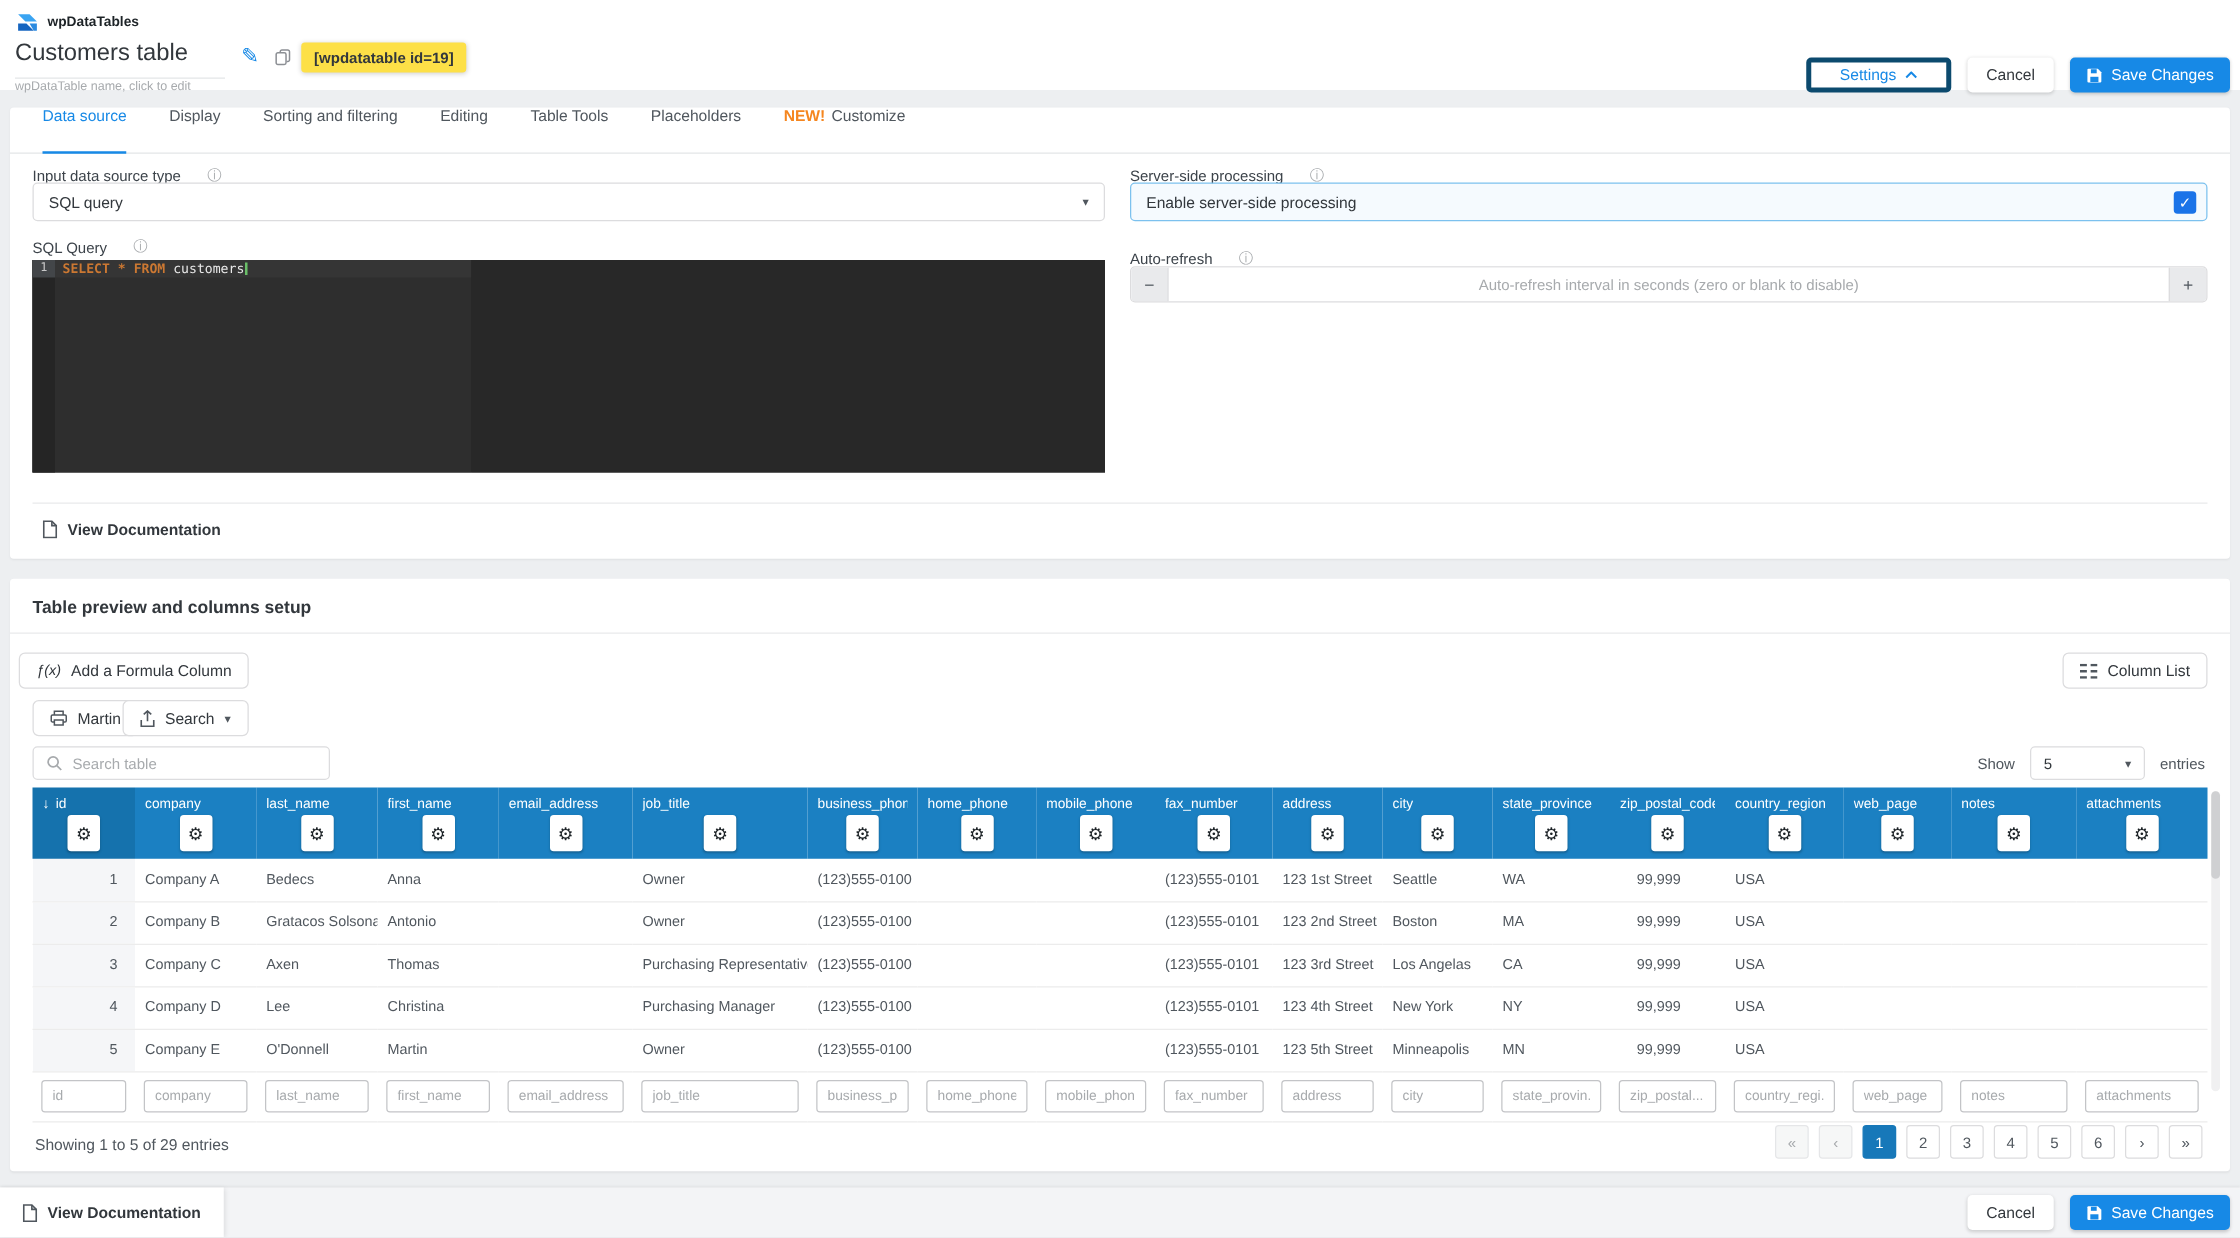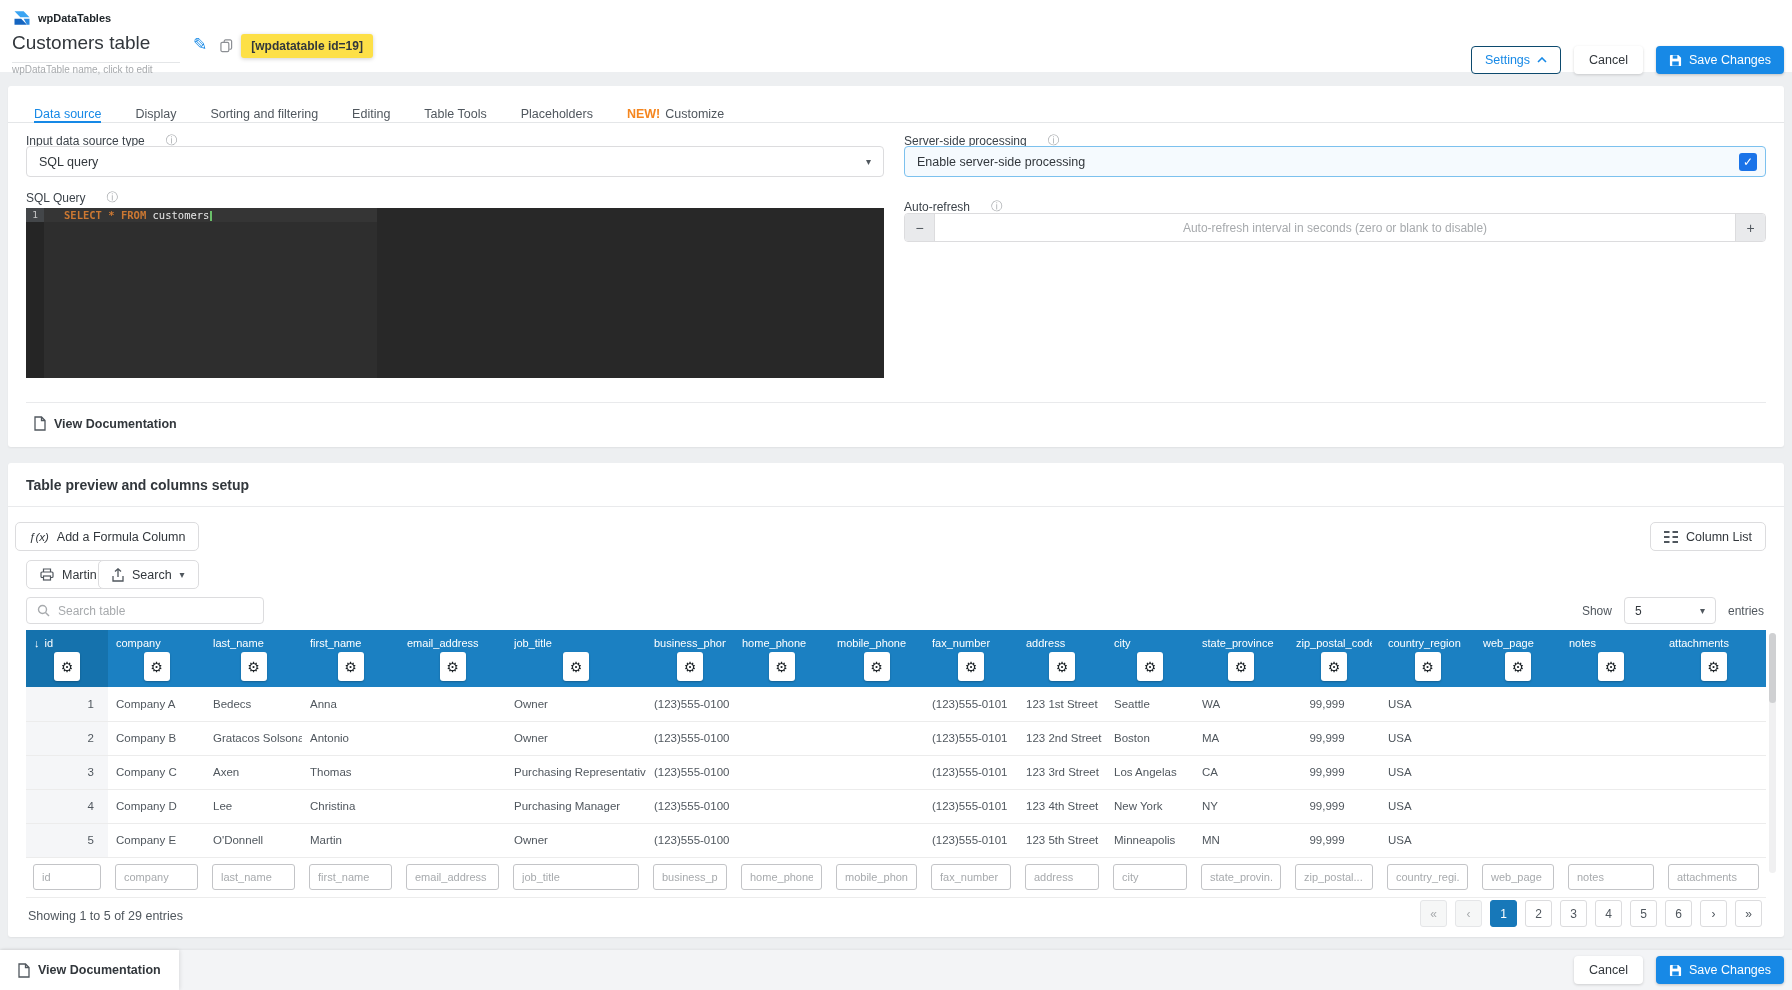"Settings" .btn-outline { border: 1px solid #0c4a6e -> 4px solid #0c4a6e; padding: 0 13px -> 0 23px }
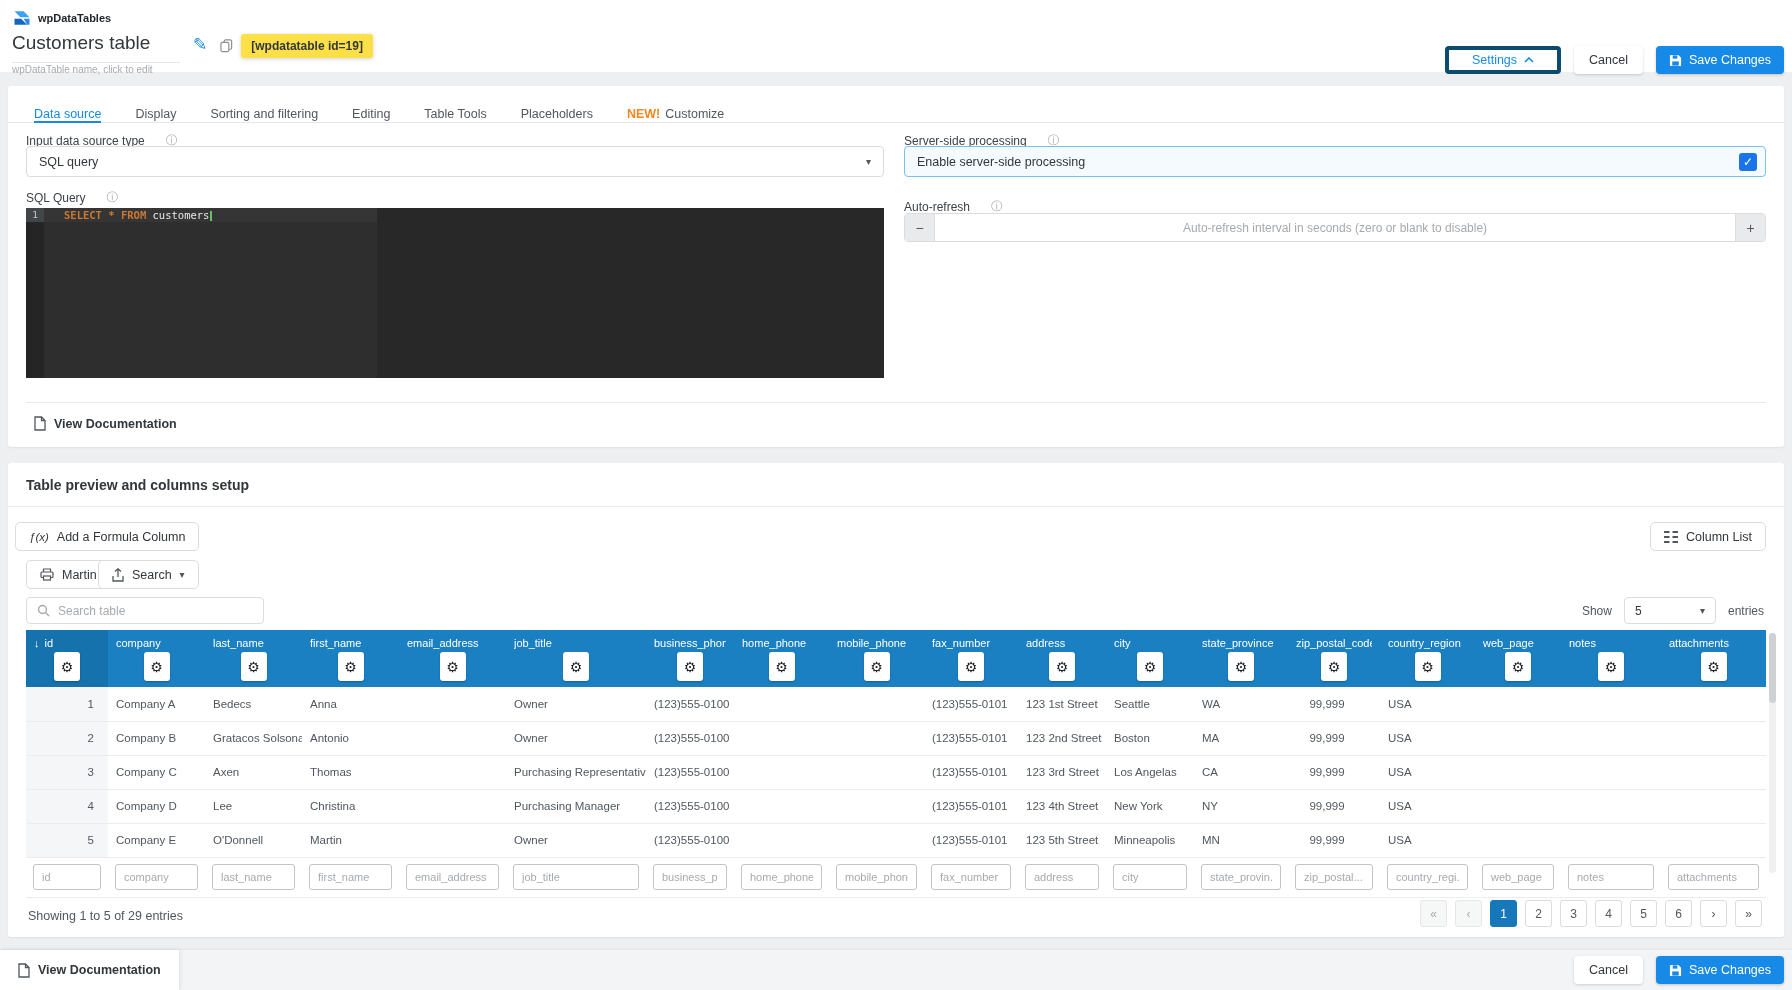"Data source" .tab { align-items: flex-end -> flex-start }
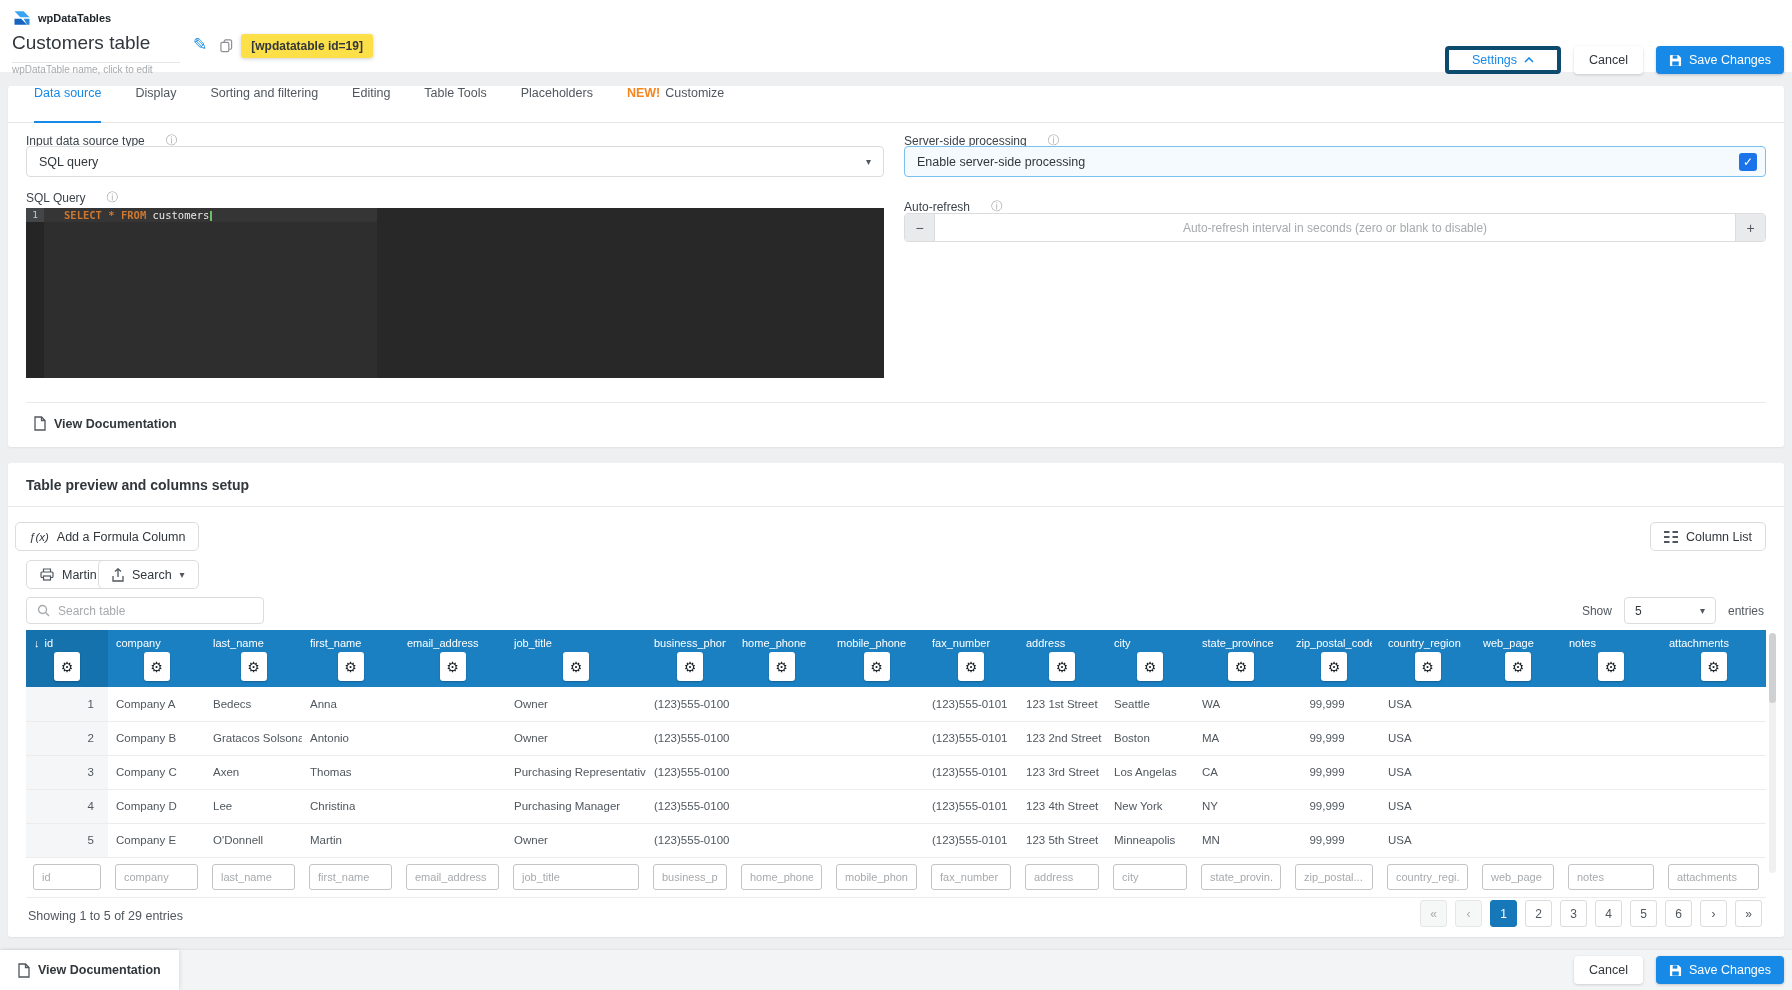"SELECT * FROM customers" .sql-line { padding-left: 20px -> 6px }
